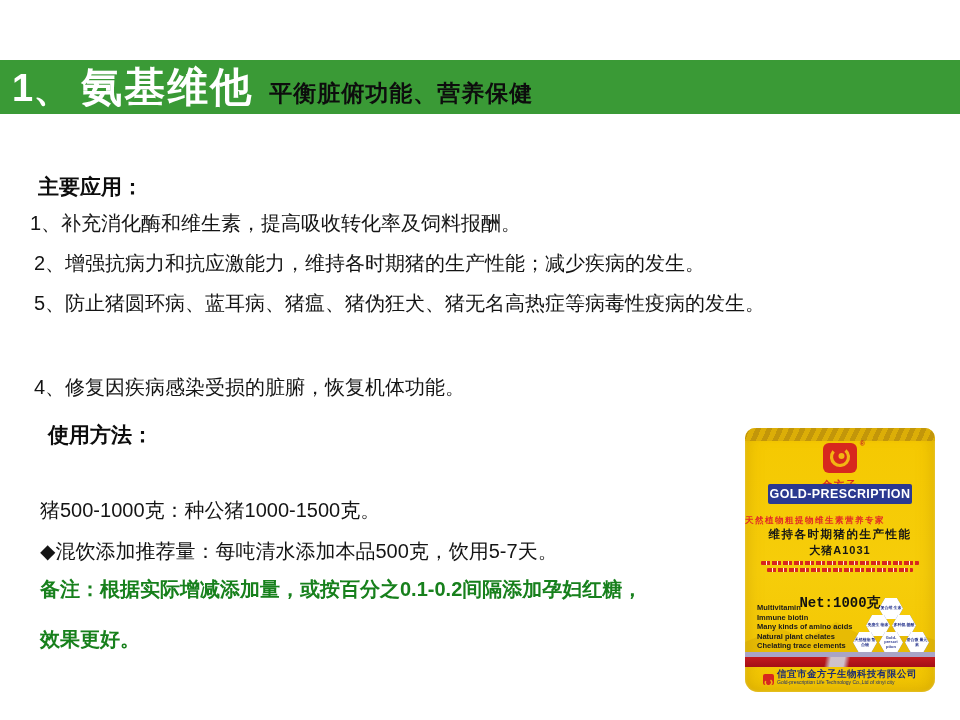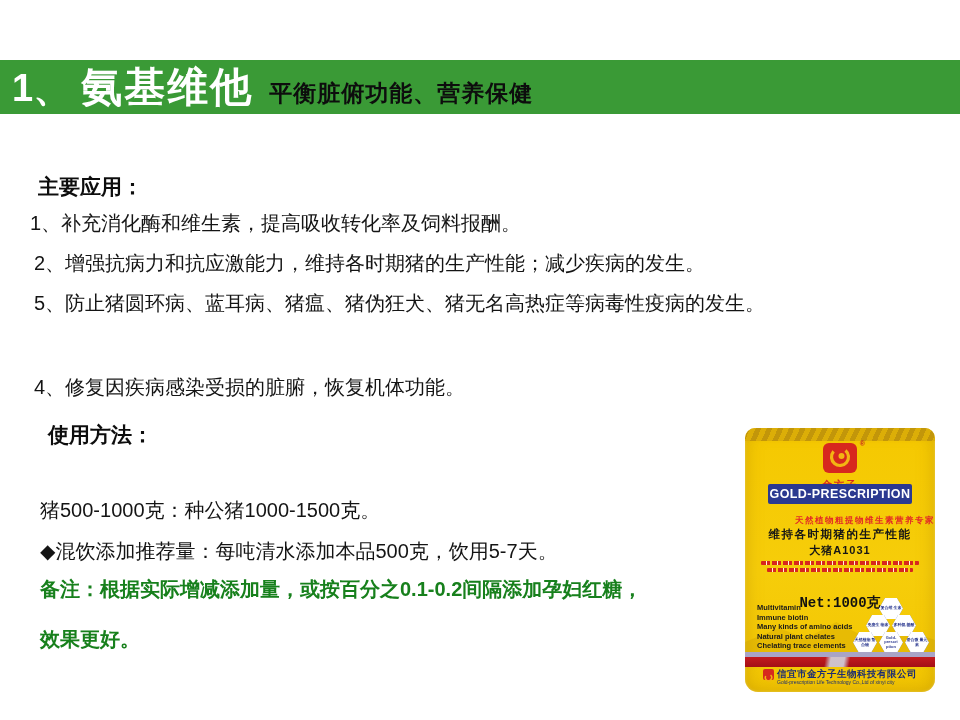"天然植物粗提物维生素营养专家" .bag-tagline { text-align: right -> left }
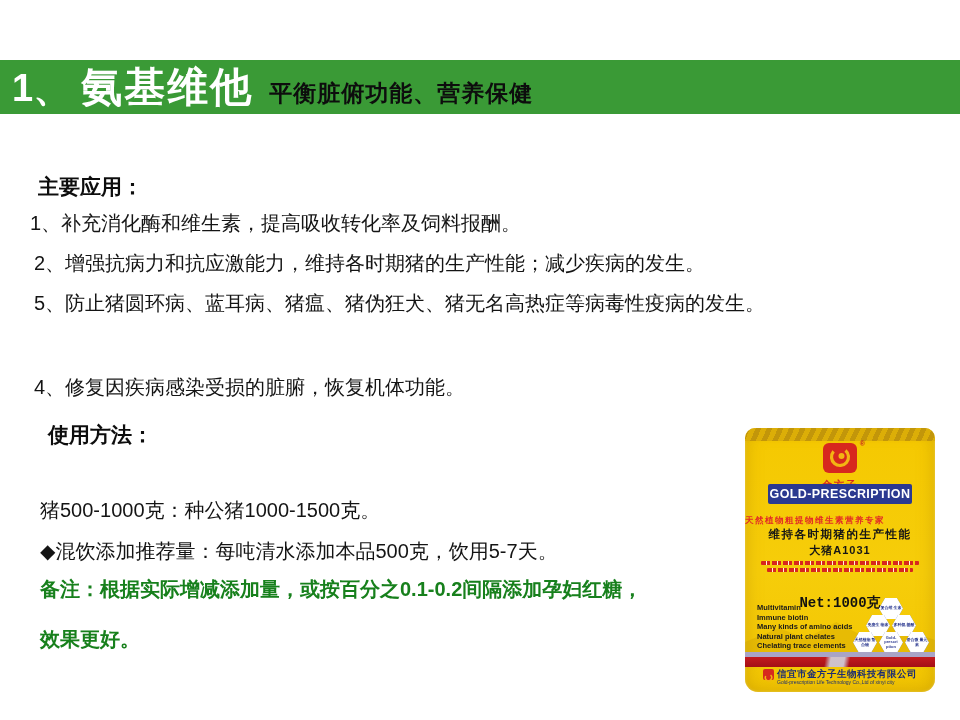"信宜市金方子生物科技有限公司" .bag-company { align-items: flex-start -> flex-end }
